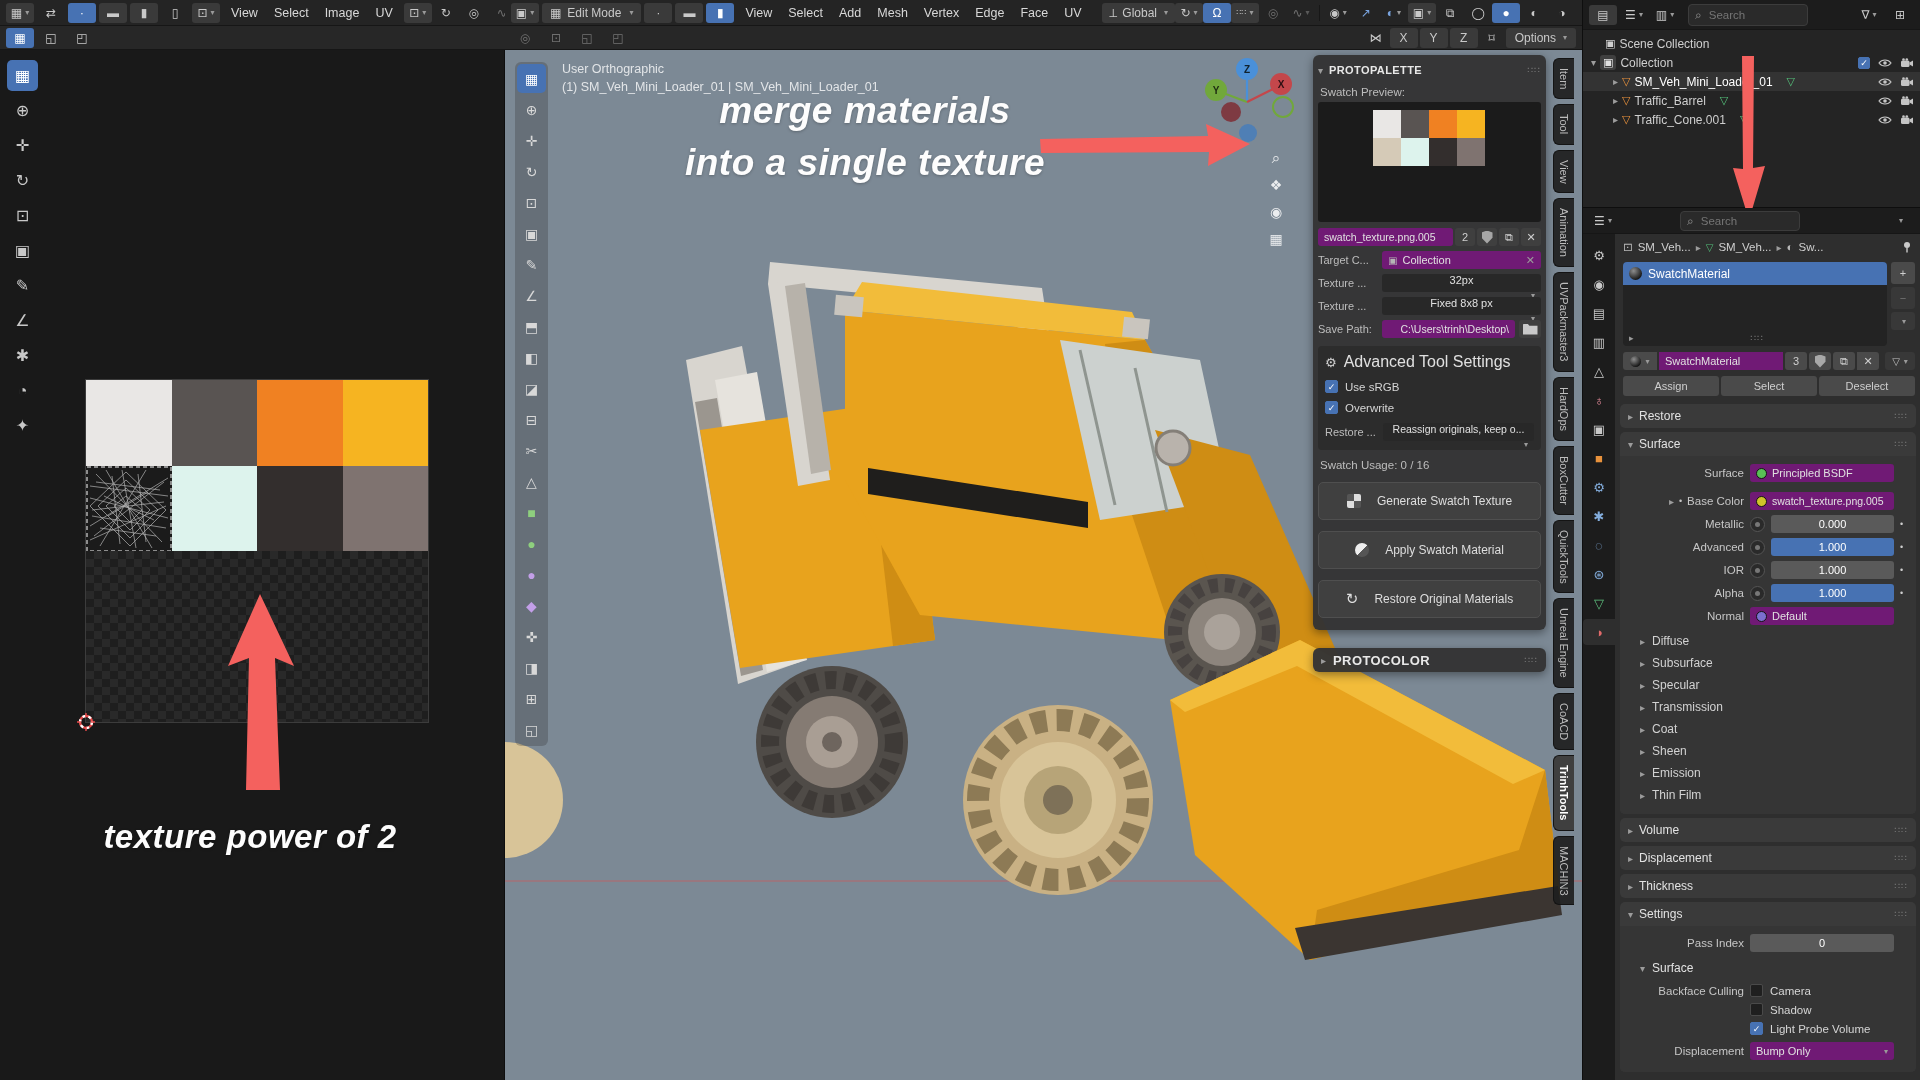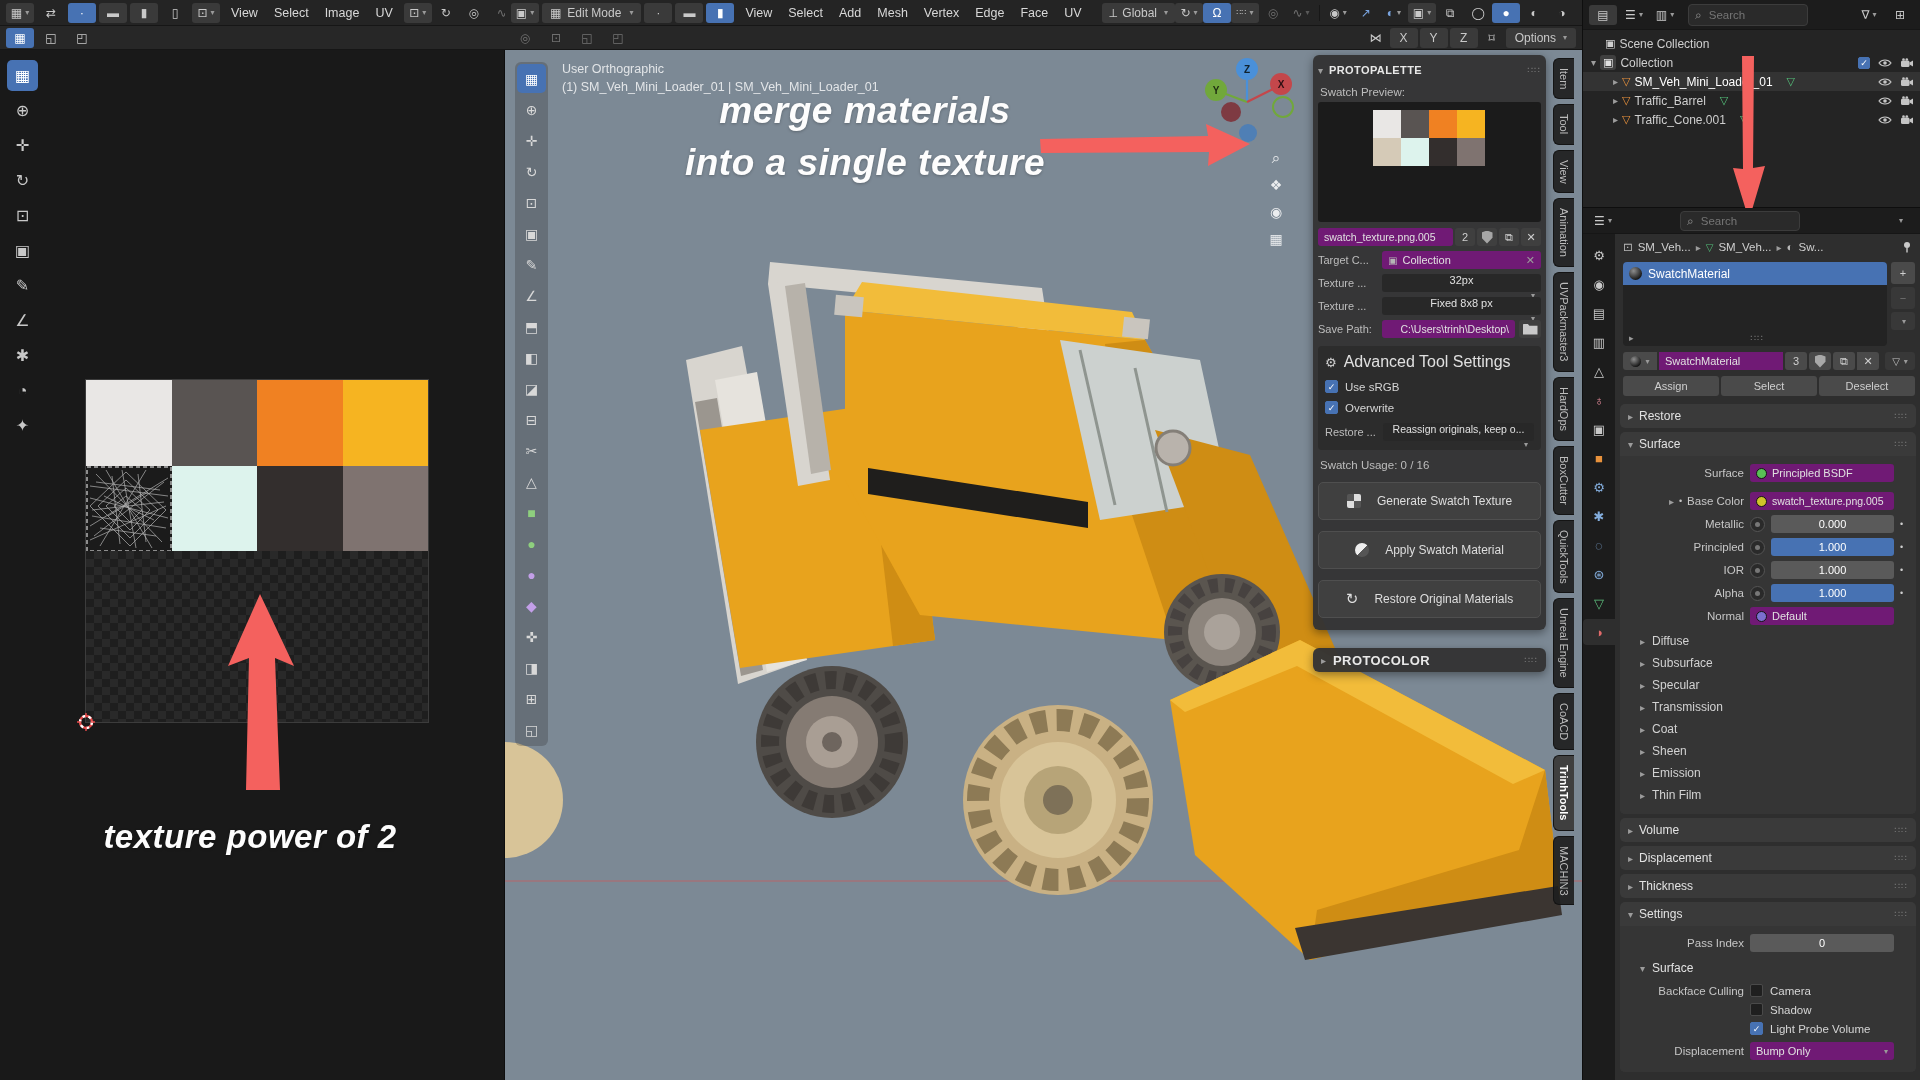"Principled" div.plabel { text: Principled -> Advanced }
